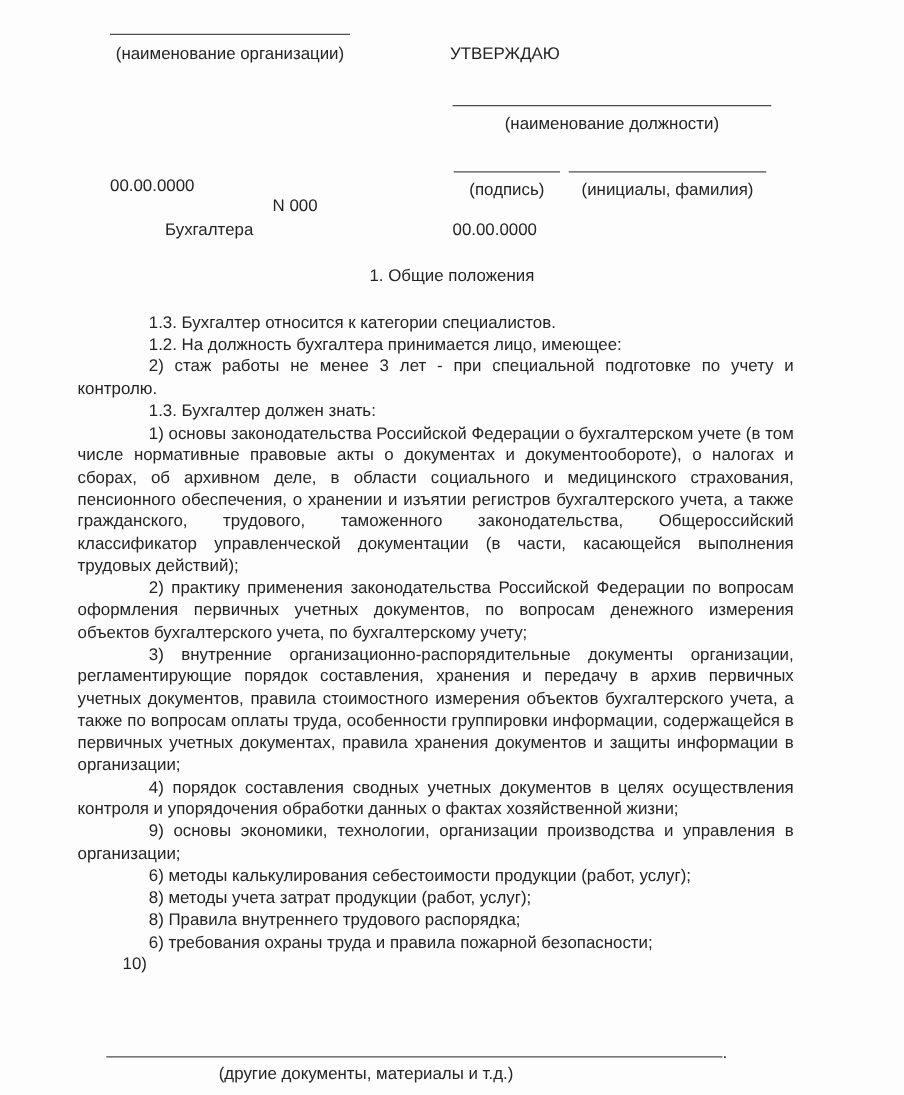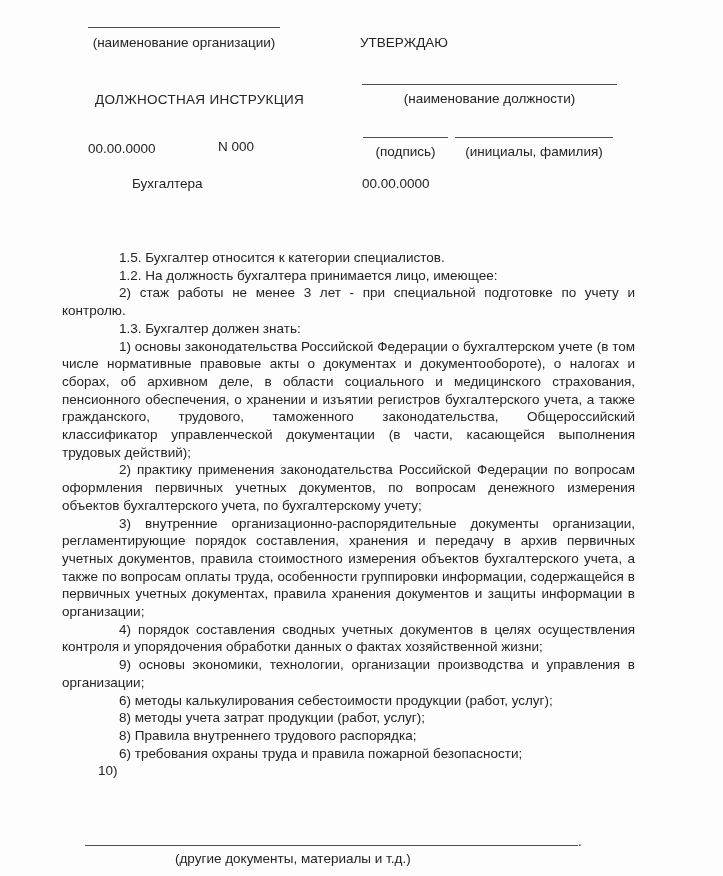"ДОЛЖНОСТНАЯ ИНСТРУКЦИЯ" div.abs { html: <div>ДОЛЖНОСТНАЯ ИНСТРУКЦИЯ</div> -> none }
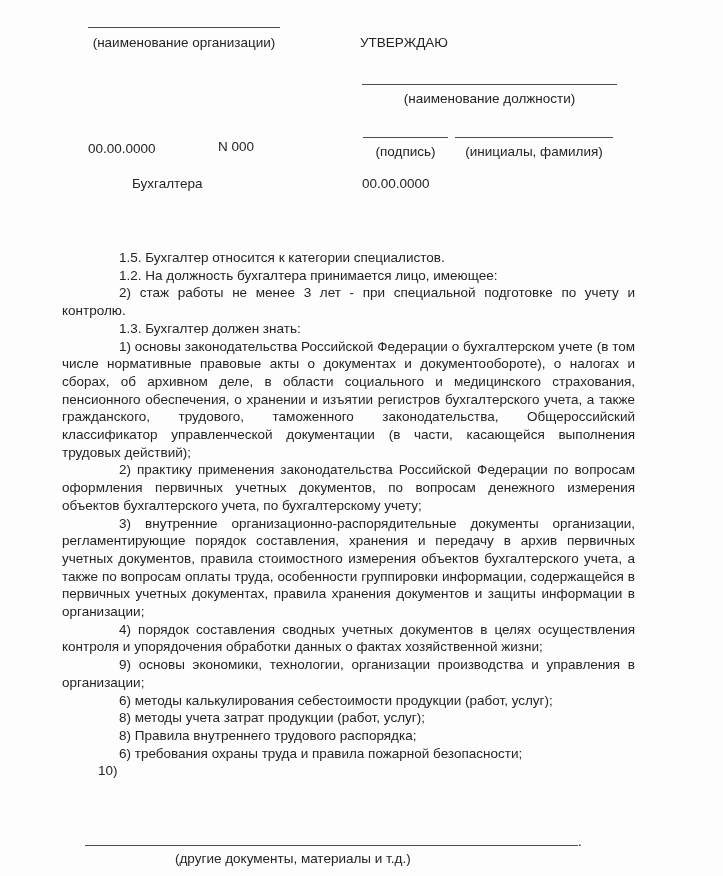"N 000" div.abs { top: 139px -> 157px }
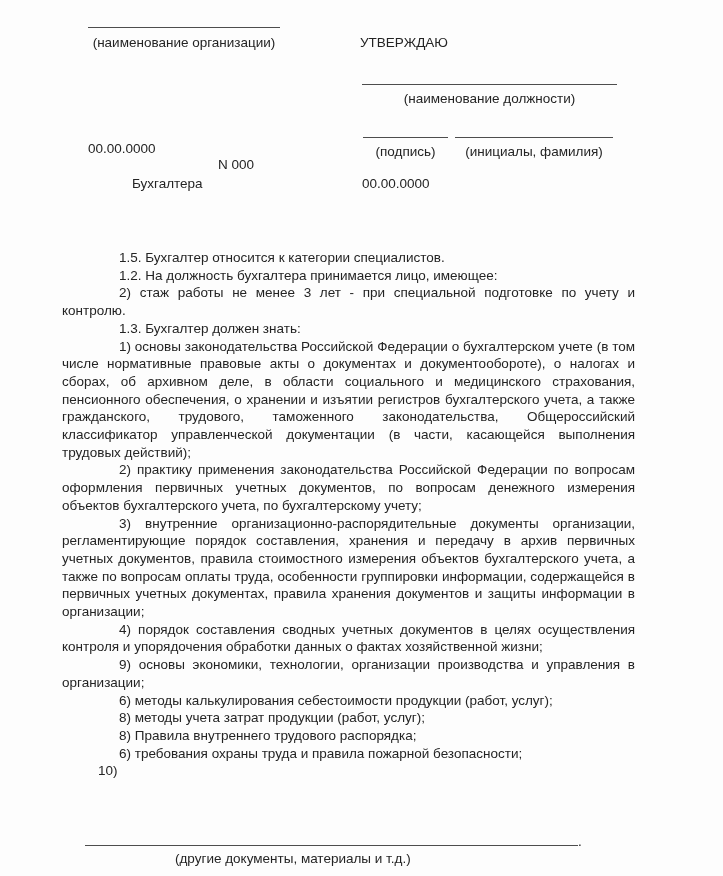"1. Общие положения" div.heading { html: none -> <div>1. Общие положения</div> }
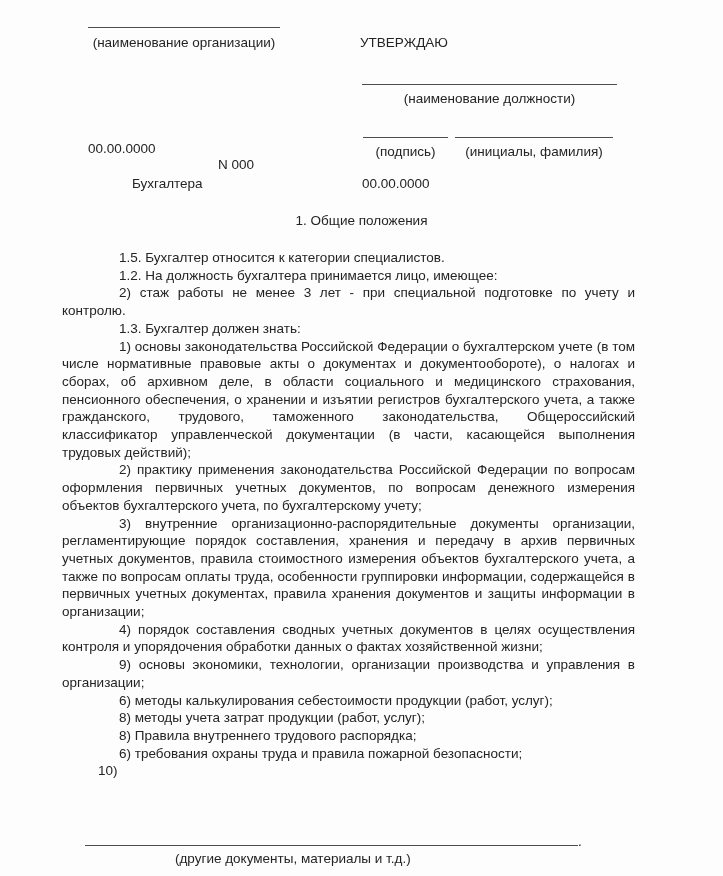"1.5. Бухгалтер относится к категории" p { text: 1.5 -> 1.3 }
